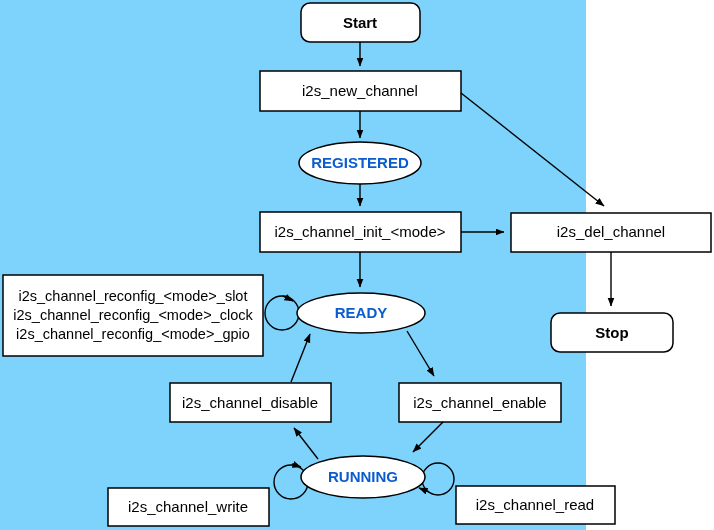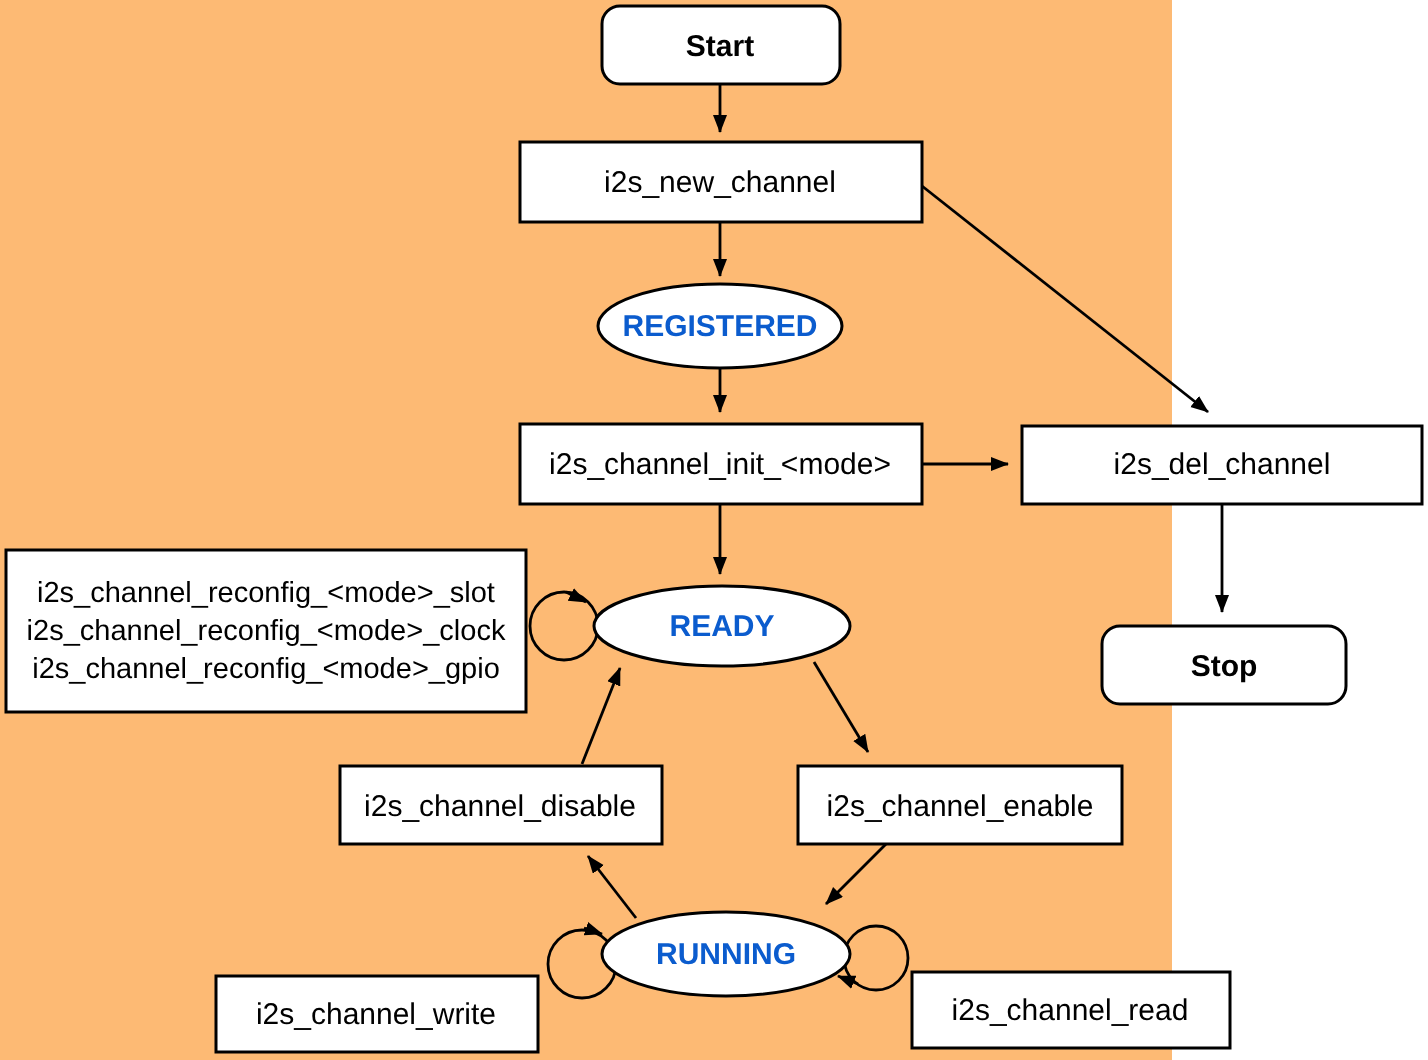"Start" .canvas { background: #fdba74 -> #7dd3fc }
